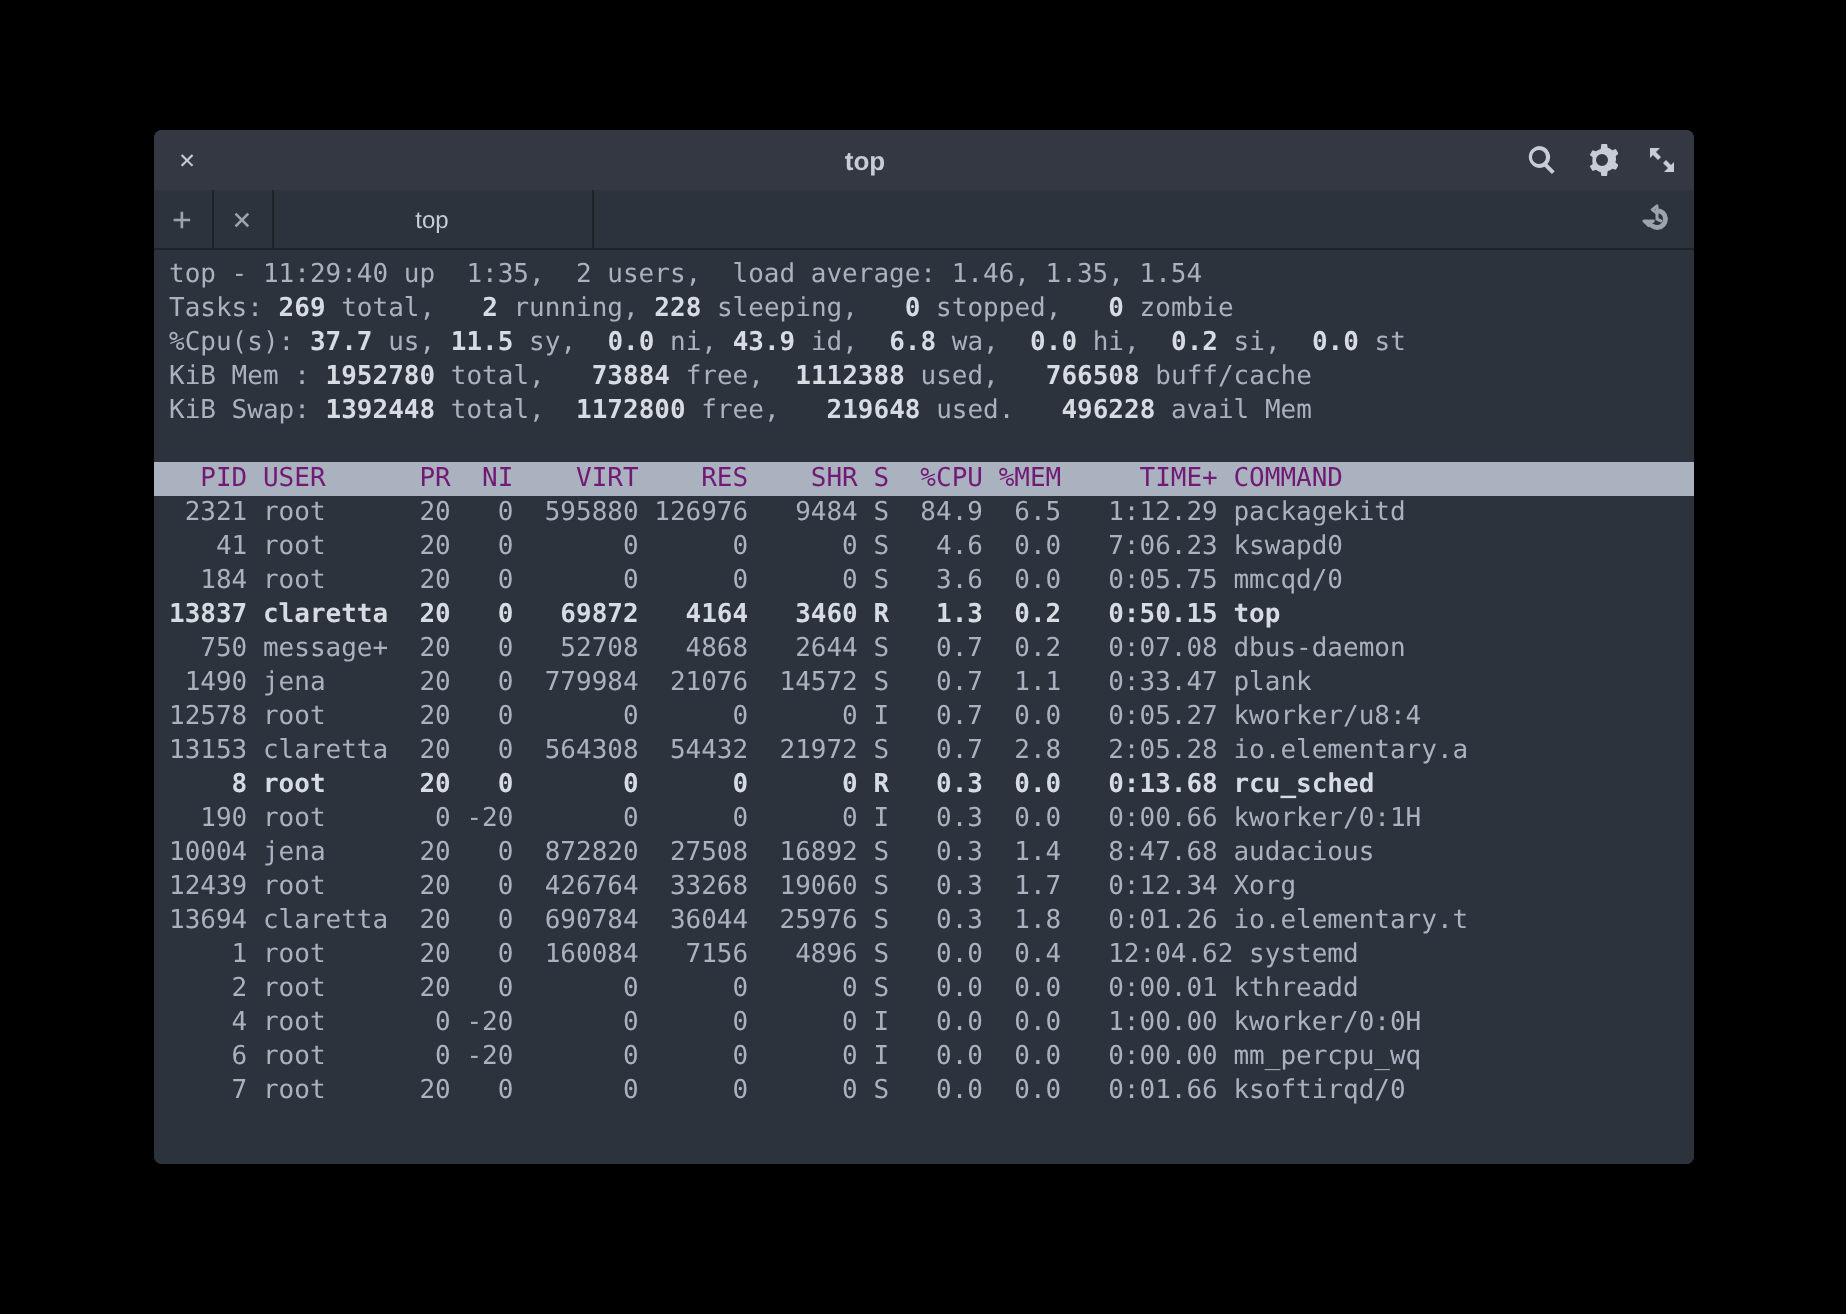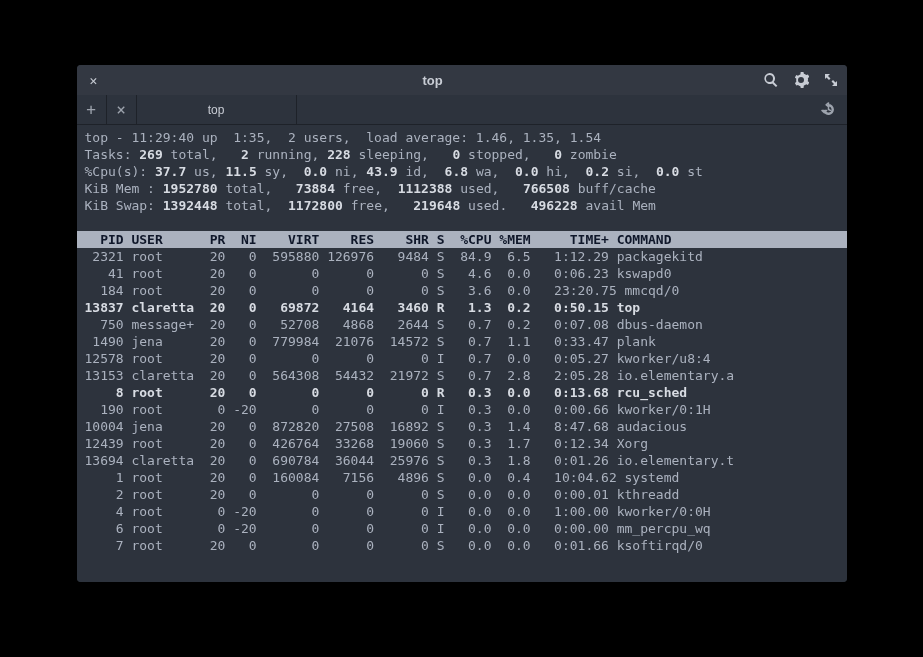"PID USER PR NI VIRT" .header-row { color: #0f172a -> #701a75; font-weight: bold -> normal }
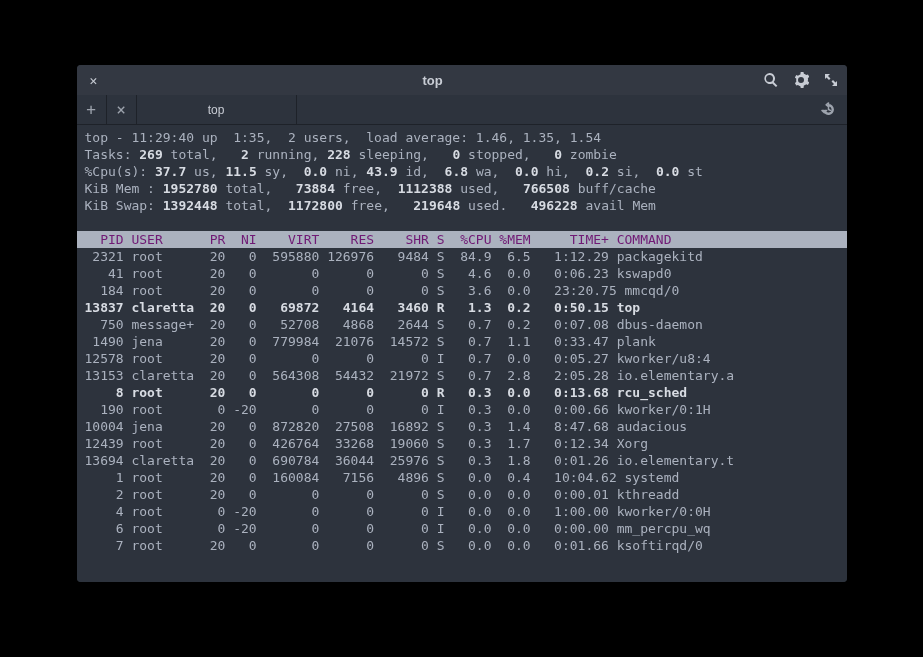"41 root 20 0 0" span { text: 0:06.23 -> 7:06.23 }
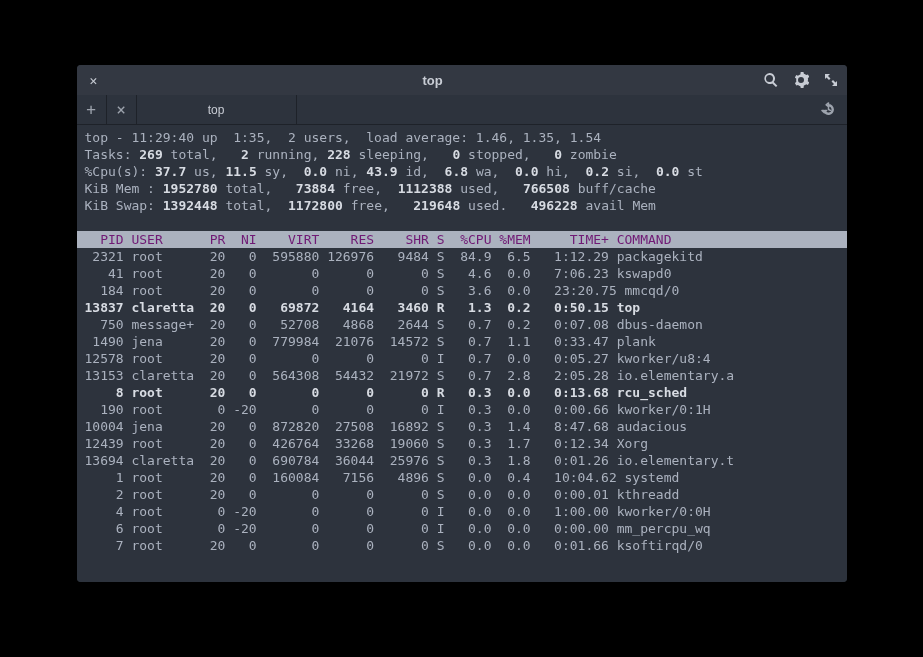"184 root 20 0 0" span { text: 23:20.75 -> 0:05.75 }
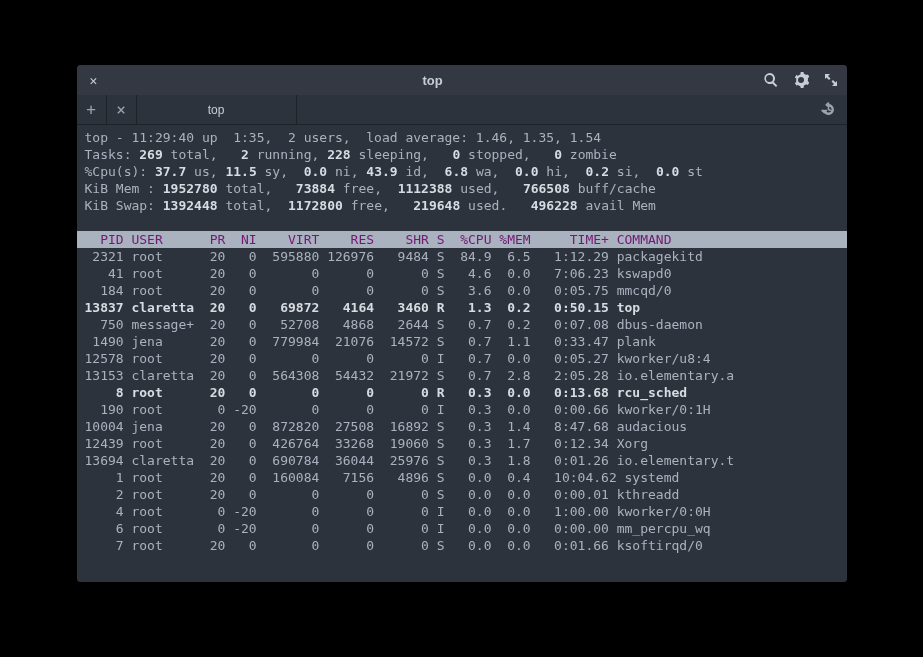"1 root 20 0 160084" span { text: 10:04.62 -> 12:04.62 }
